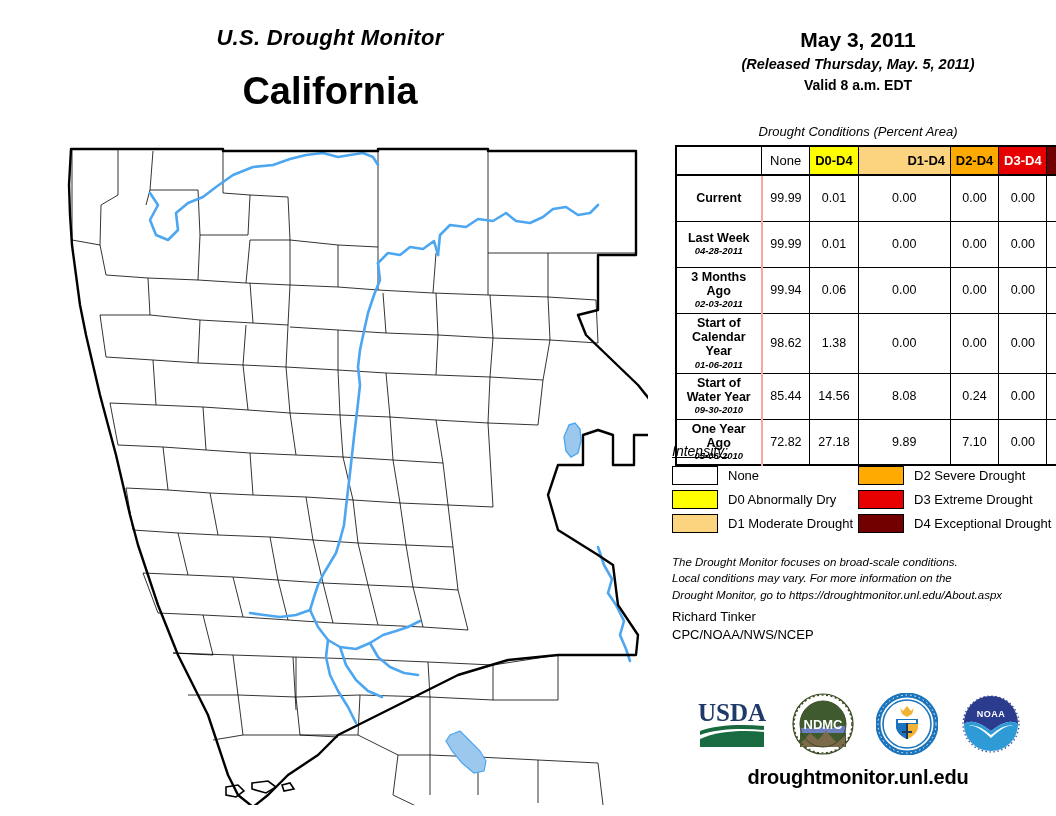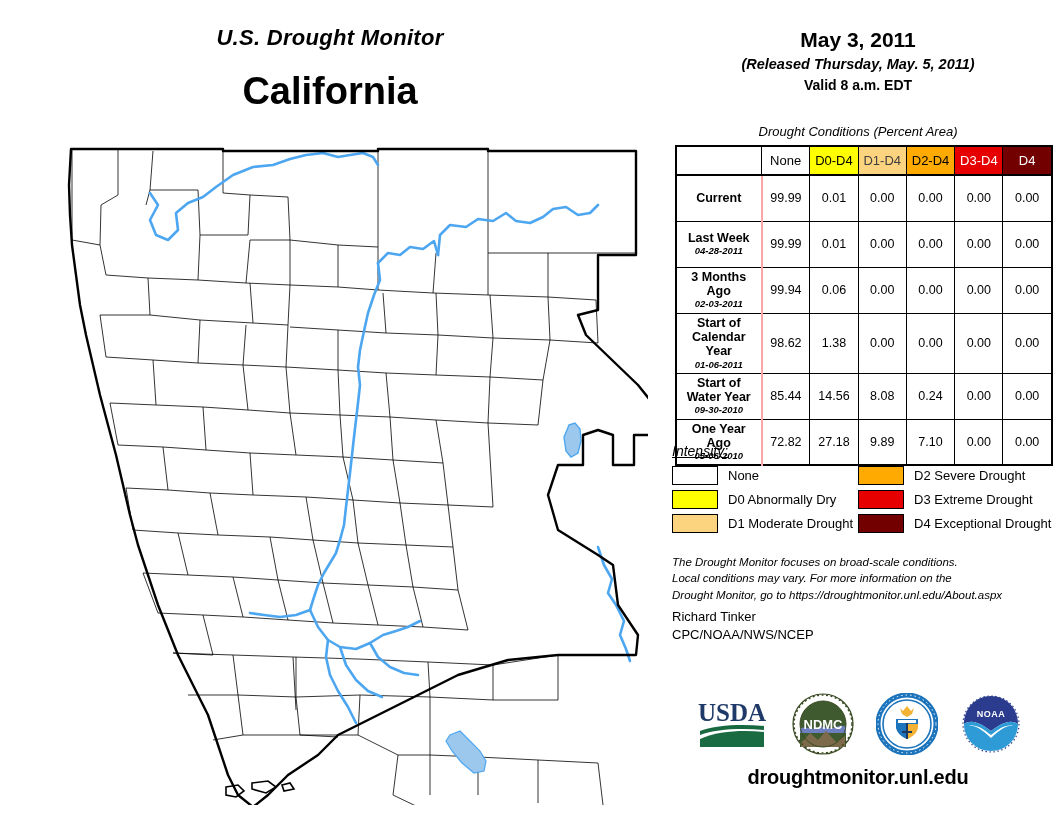"D0-D4" #drought-table thead th.cat { font-weight: normal -> bold }
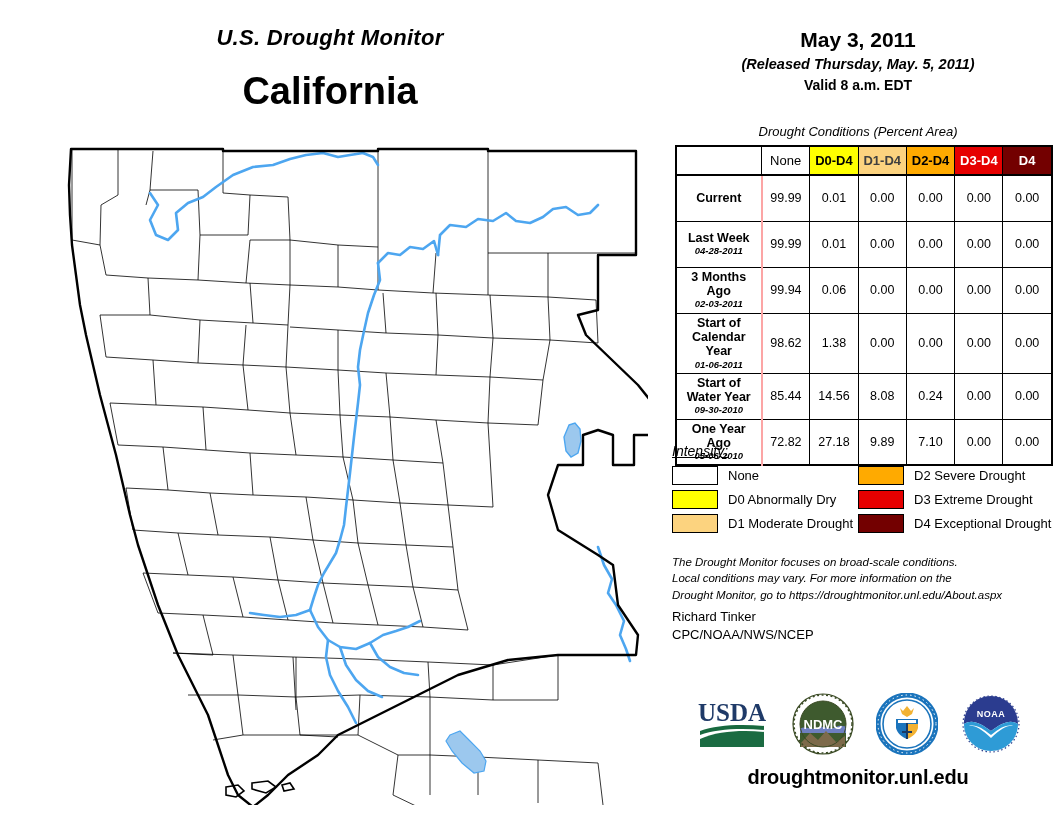"D1-D4" th.cat { color: #404040 -> #000000; padding-left: none -> 44px }
